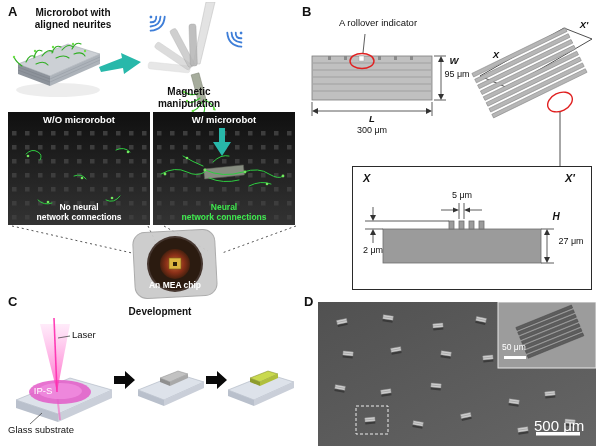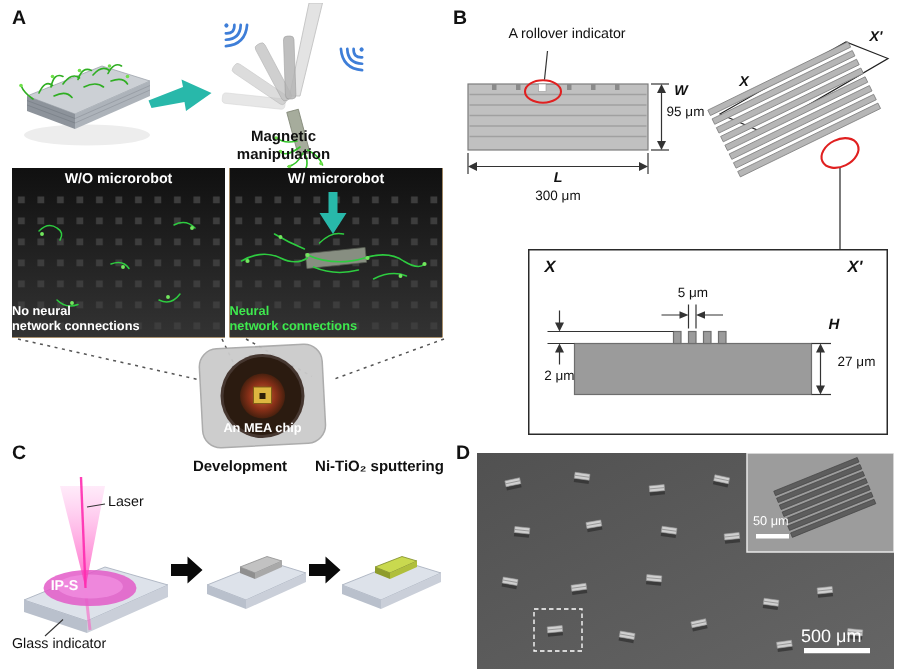"Microrobot with" div.title { html: none -> <div>Microrobot with aligned neurites</div> }
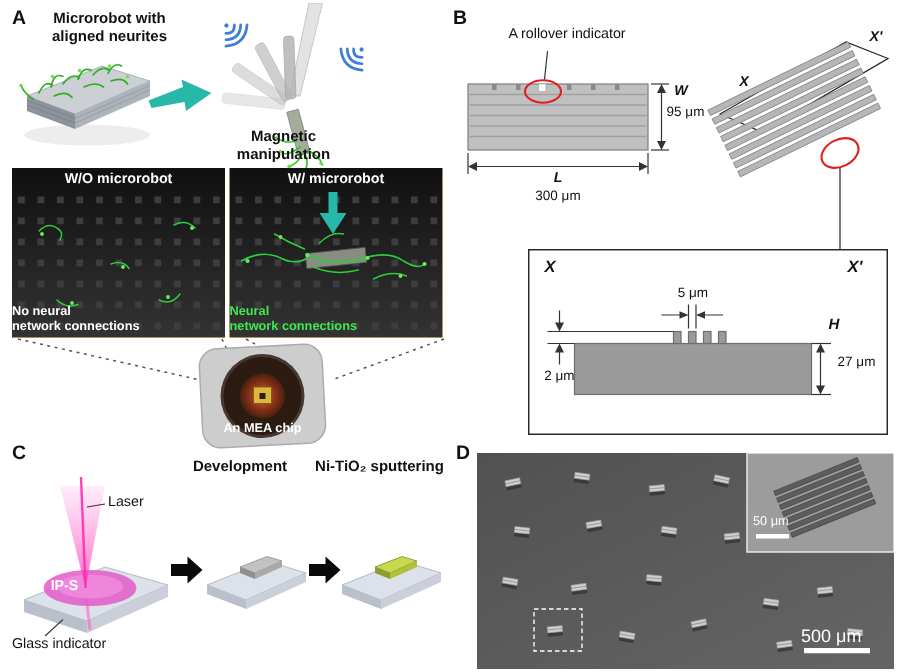"W/O microrobot" .darkpanel { background: #a16207 -> #0c4a6e }
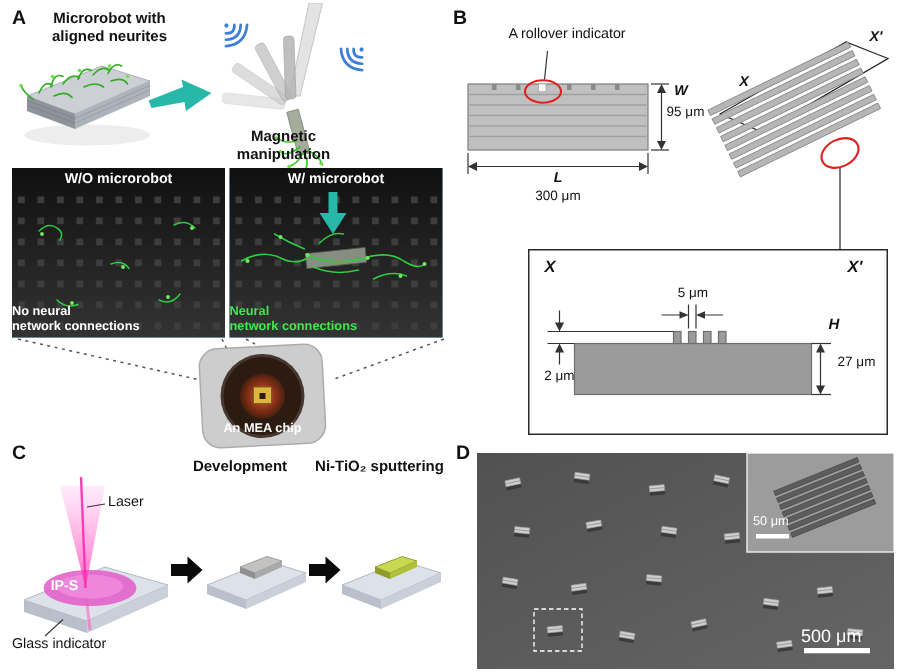"No neural" .dp-cap { text-align: none -> center }
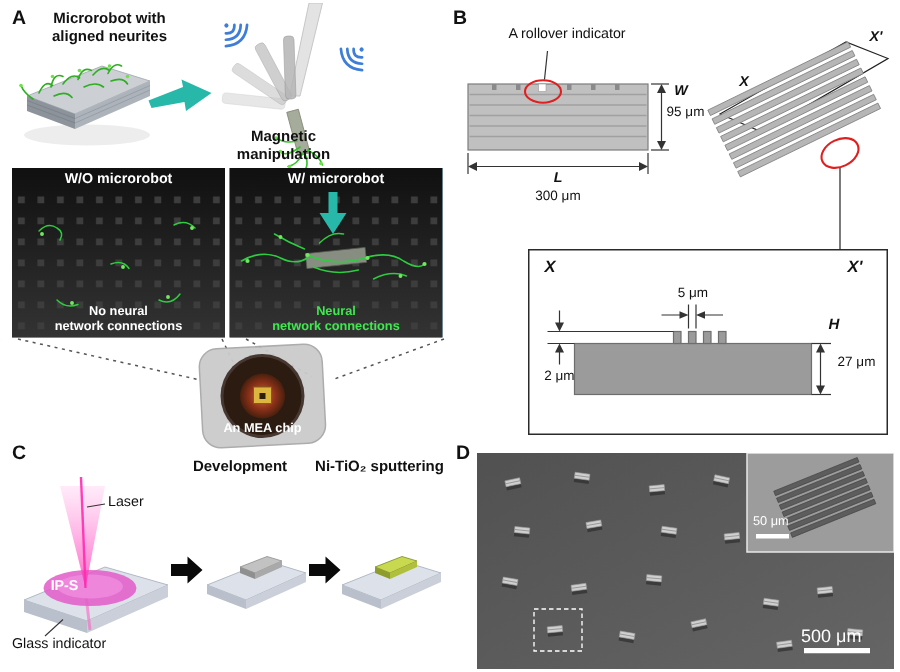"Ni-TiO₂ sputtering" div.title { html: <div>Ni-TiO₂ sputtering</div> -> none }
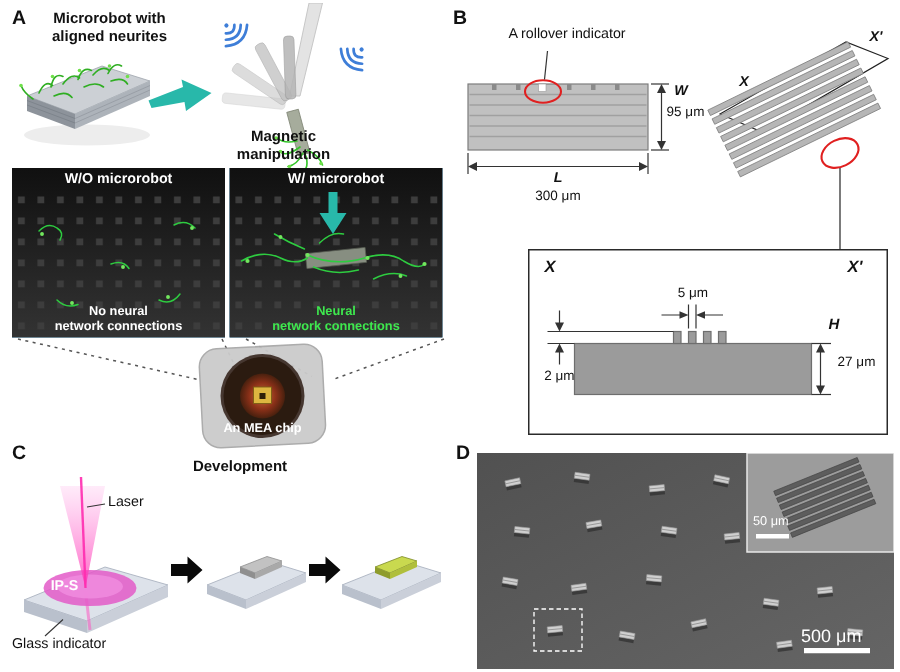"IP-S" div.ann { font-weight: bold -> normal }
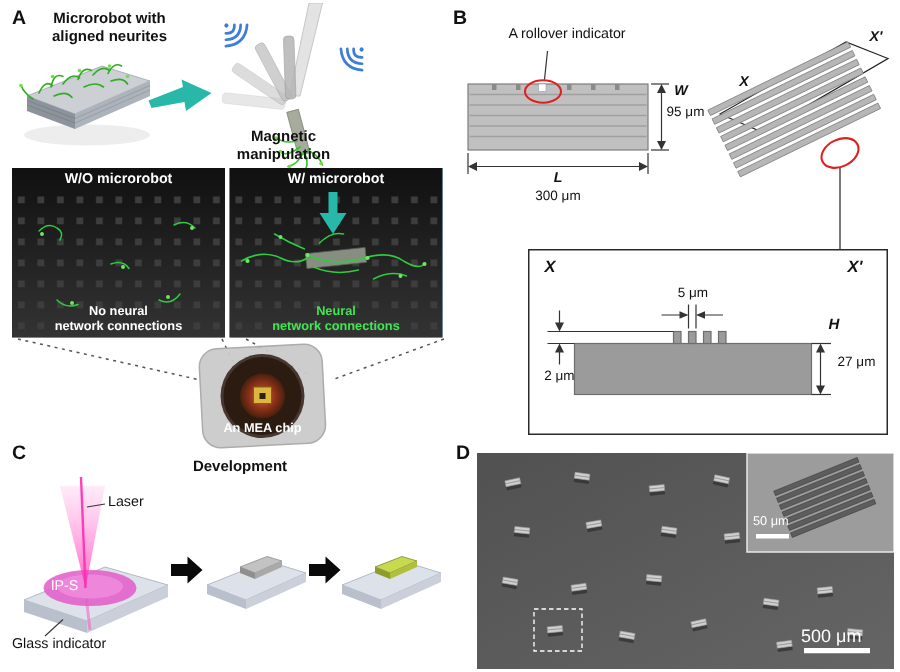"Glass indicator" div.ann { text: indicator -> substrate }
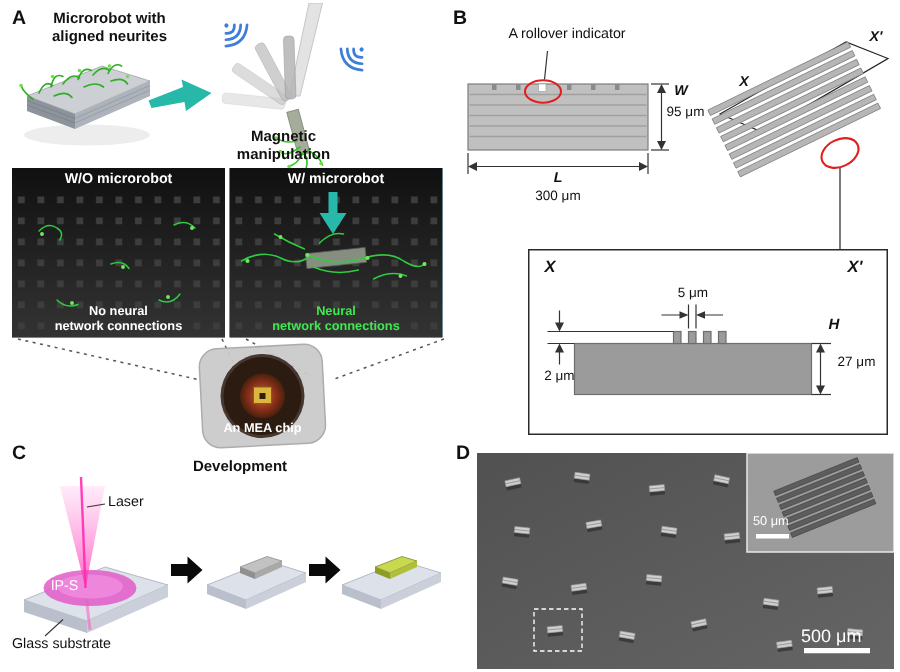"500 μm" span.ov { font-size: 12px -> 15px }
